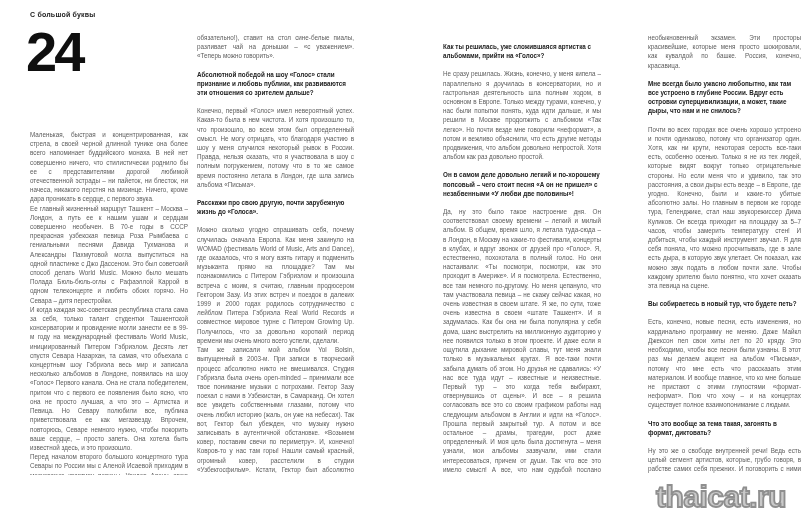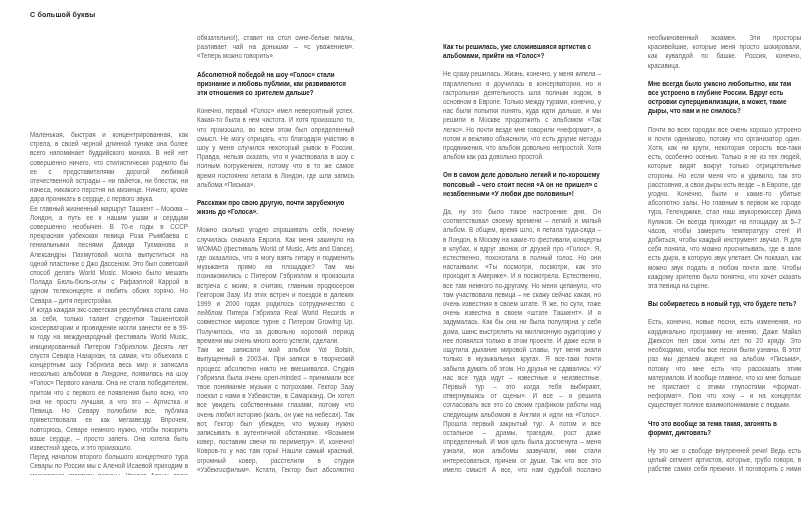"24" div.pagenum { html: none -> <div>24</div> }
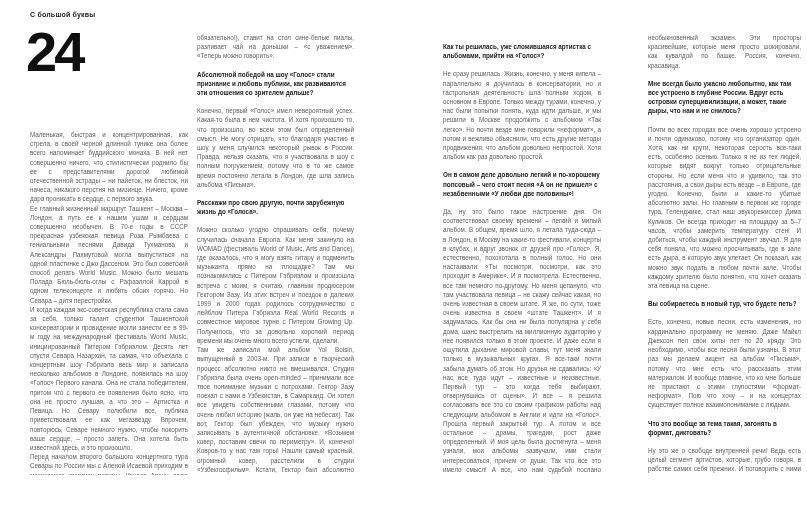"thaicat.ru" div.watermark { html: none -> <div>thaicat.ru</div> }
